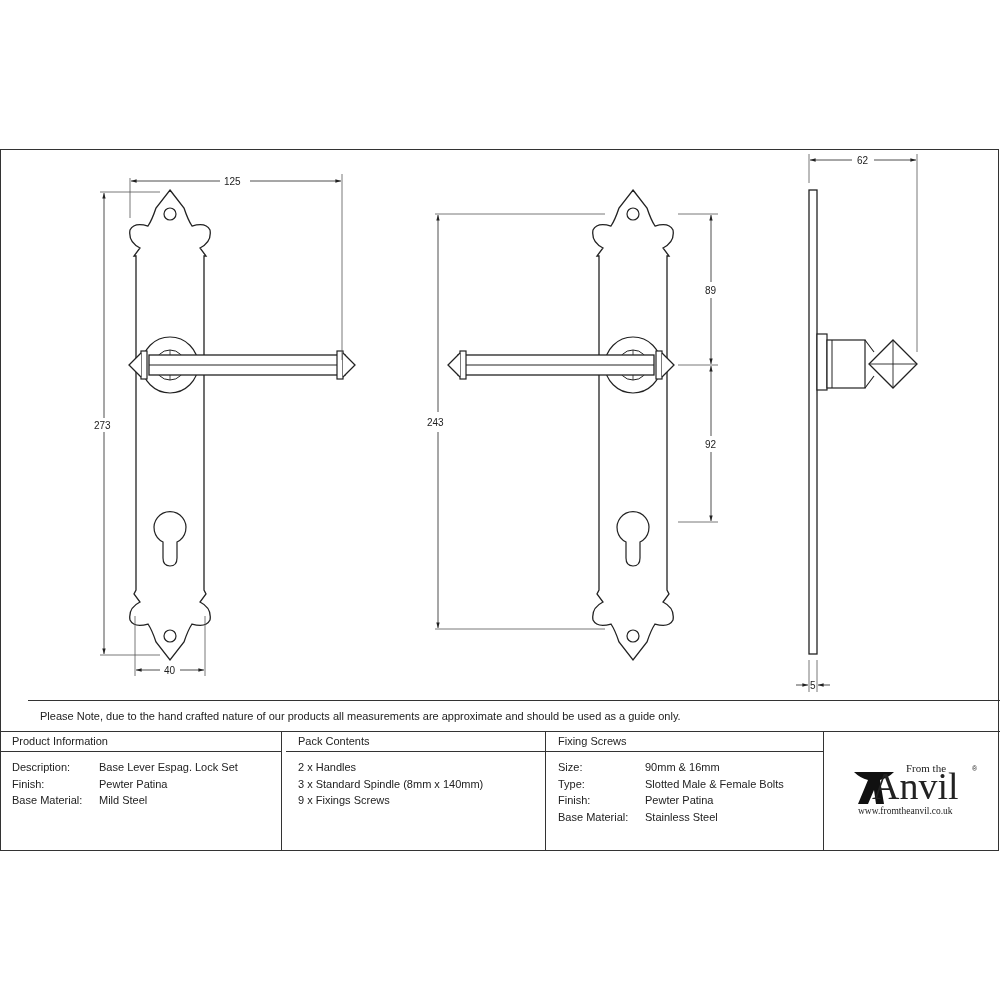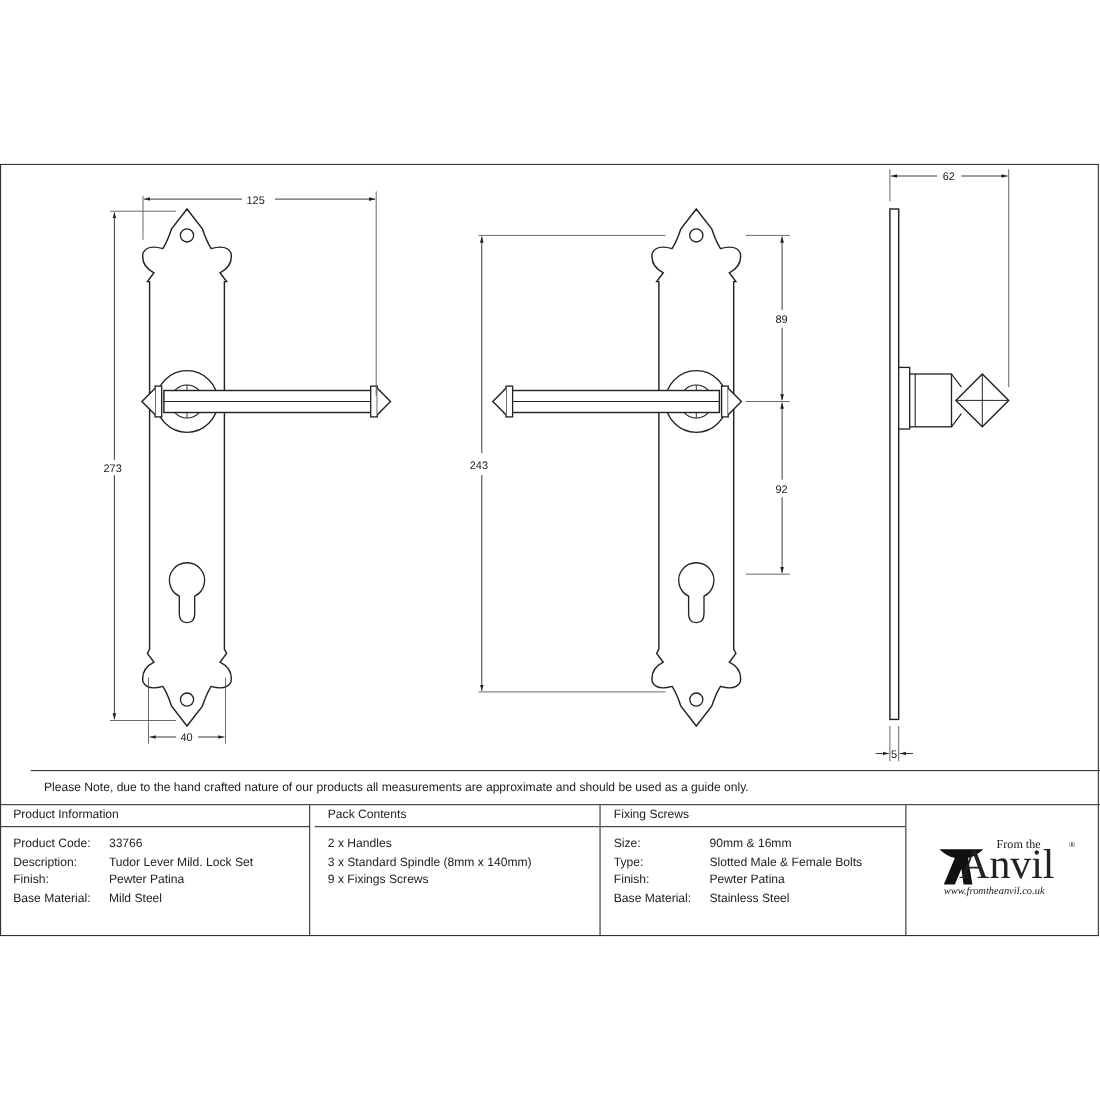"Product Code:" div.kv { html: <div> <span>Product Code:</span> <span>33766</span> </div> -> none }
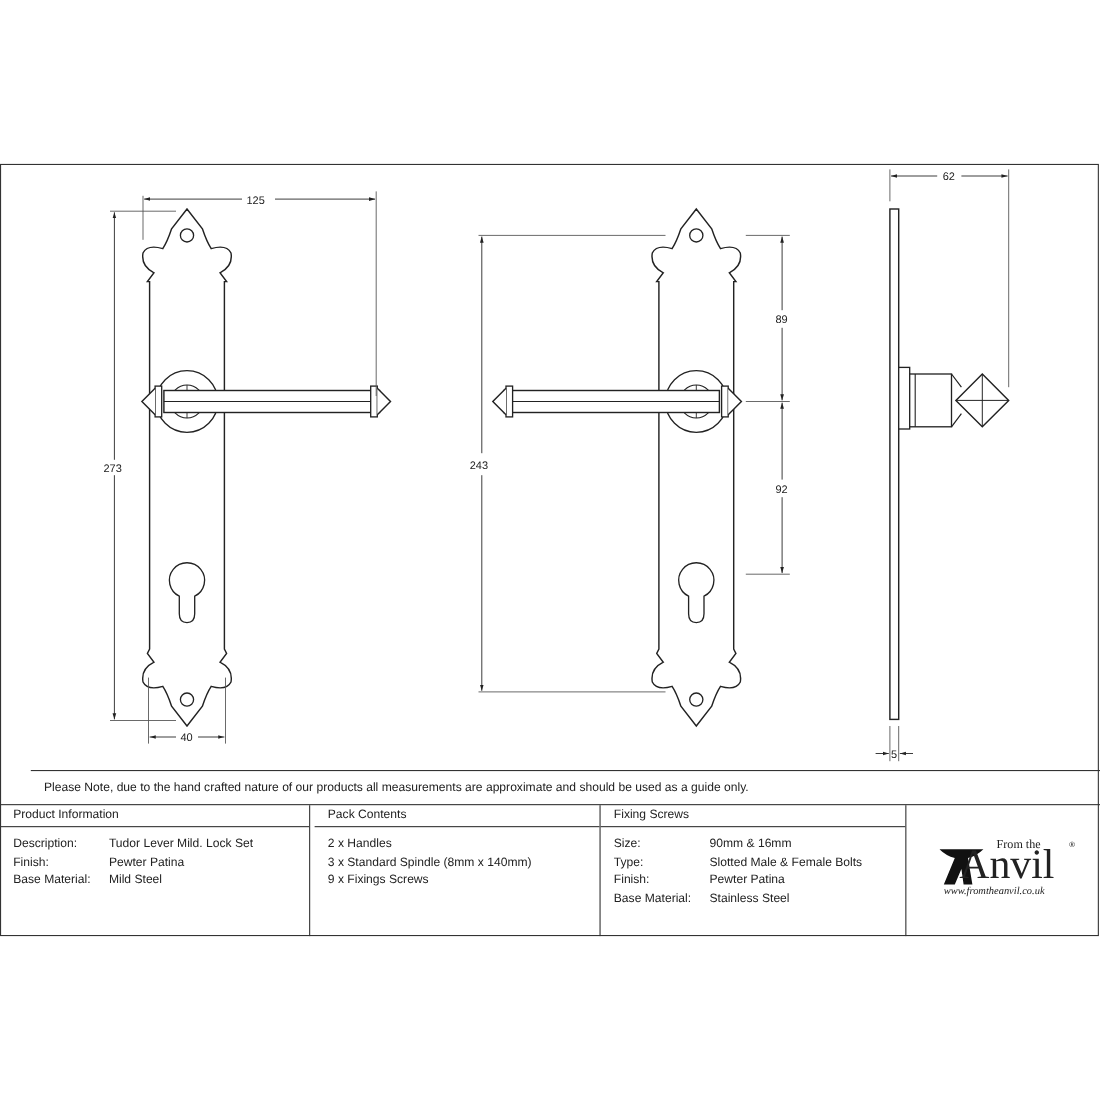"Tudor Lever Mild. Lock Set" span { text: Tudor Lever Mild -> Base Lever Espag }
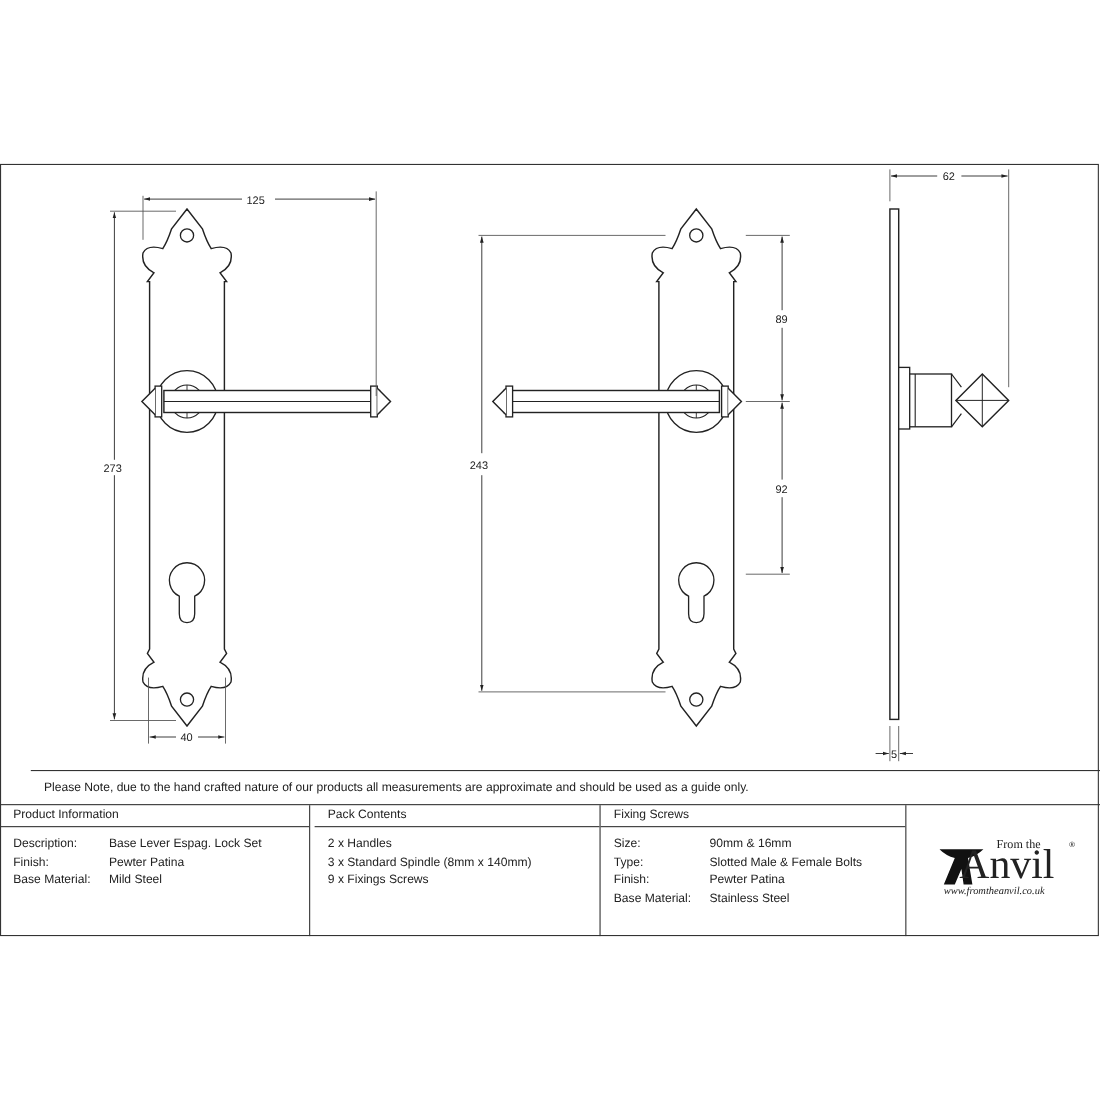"www.fromtheanvil.co.uk" .logo-url { font-style: italic -> none }
